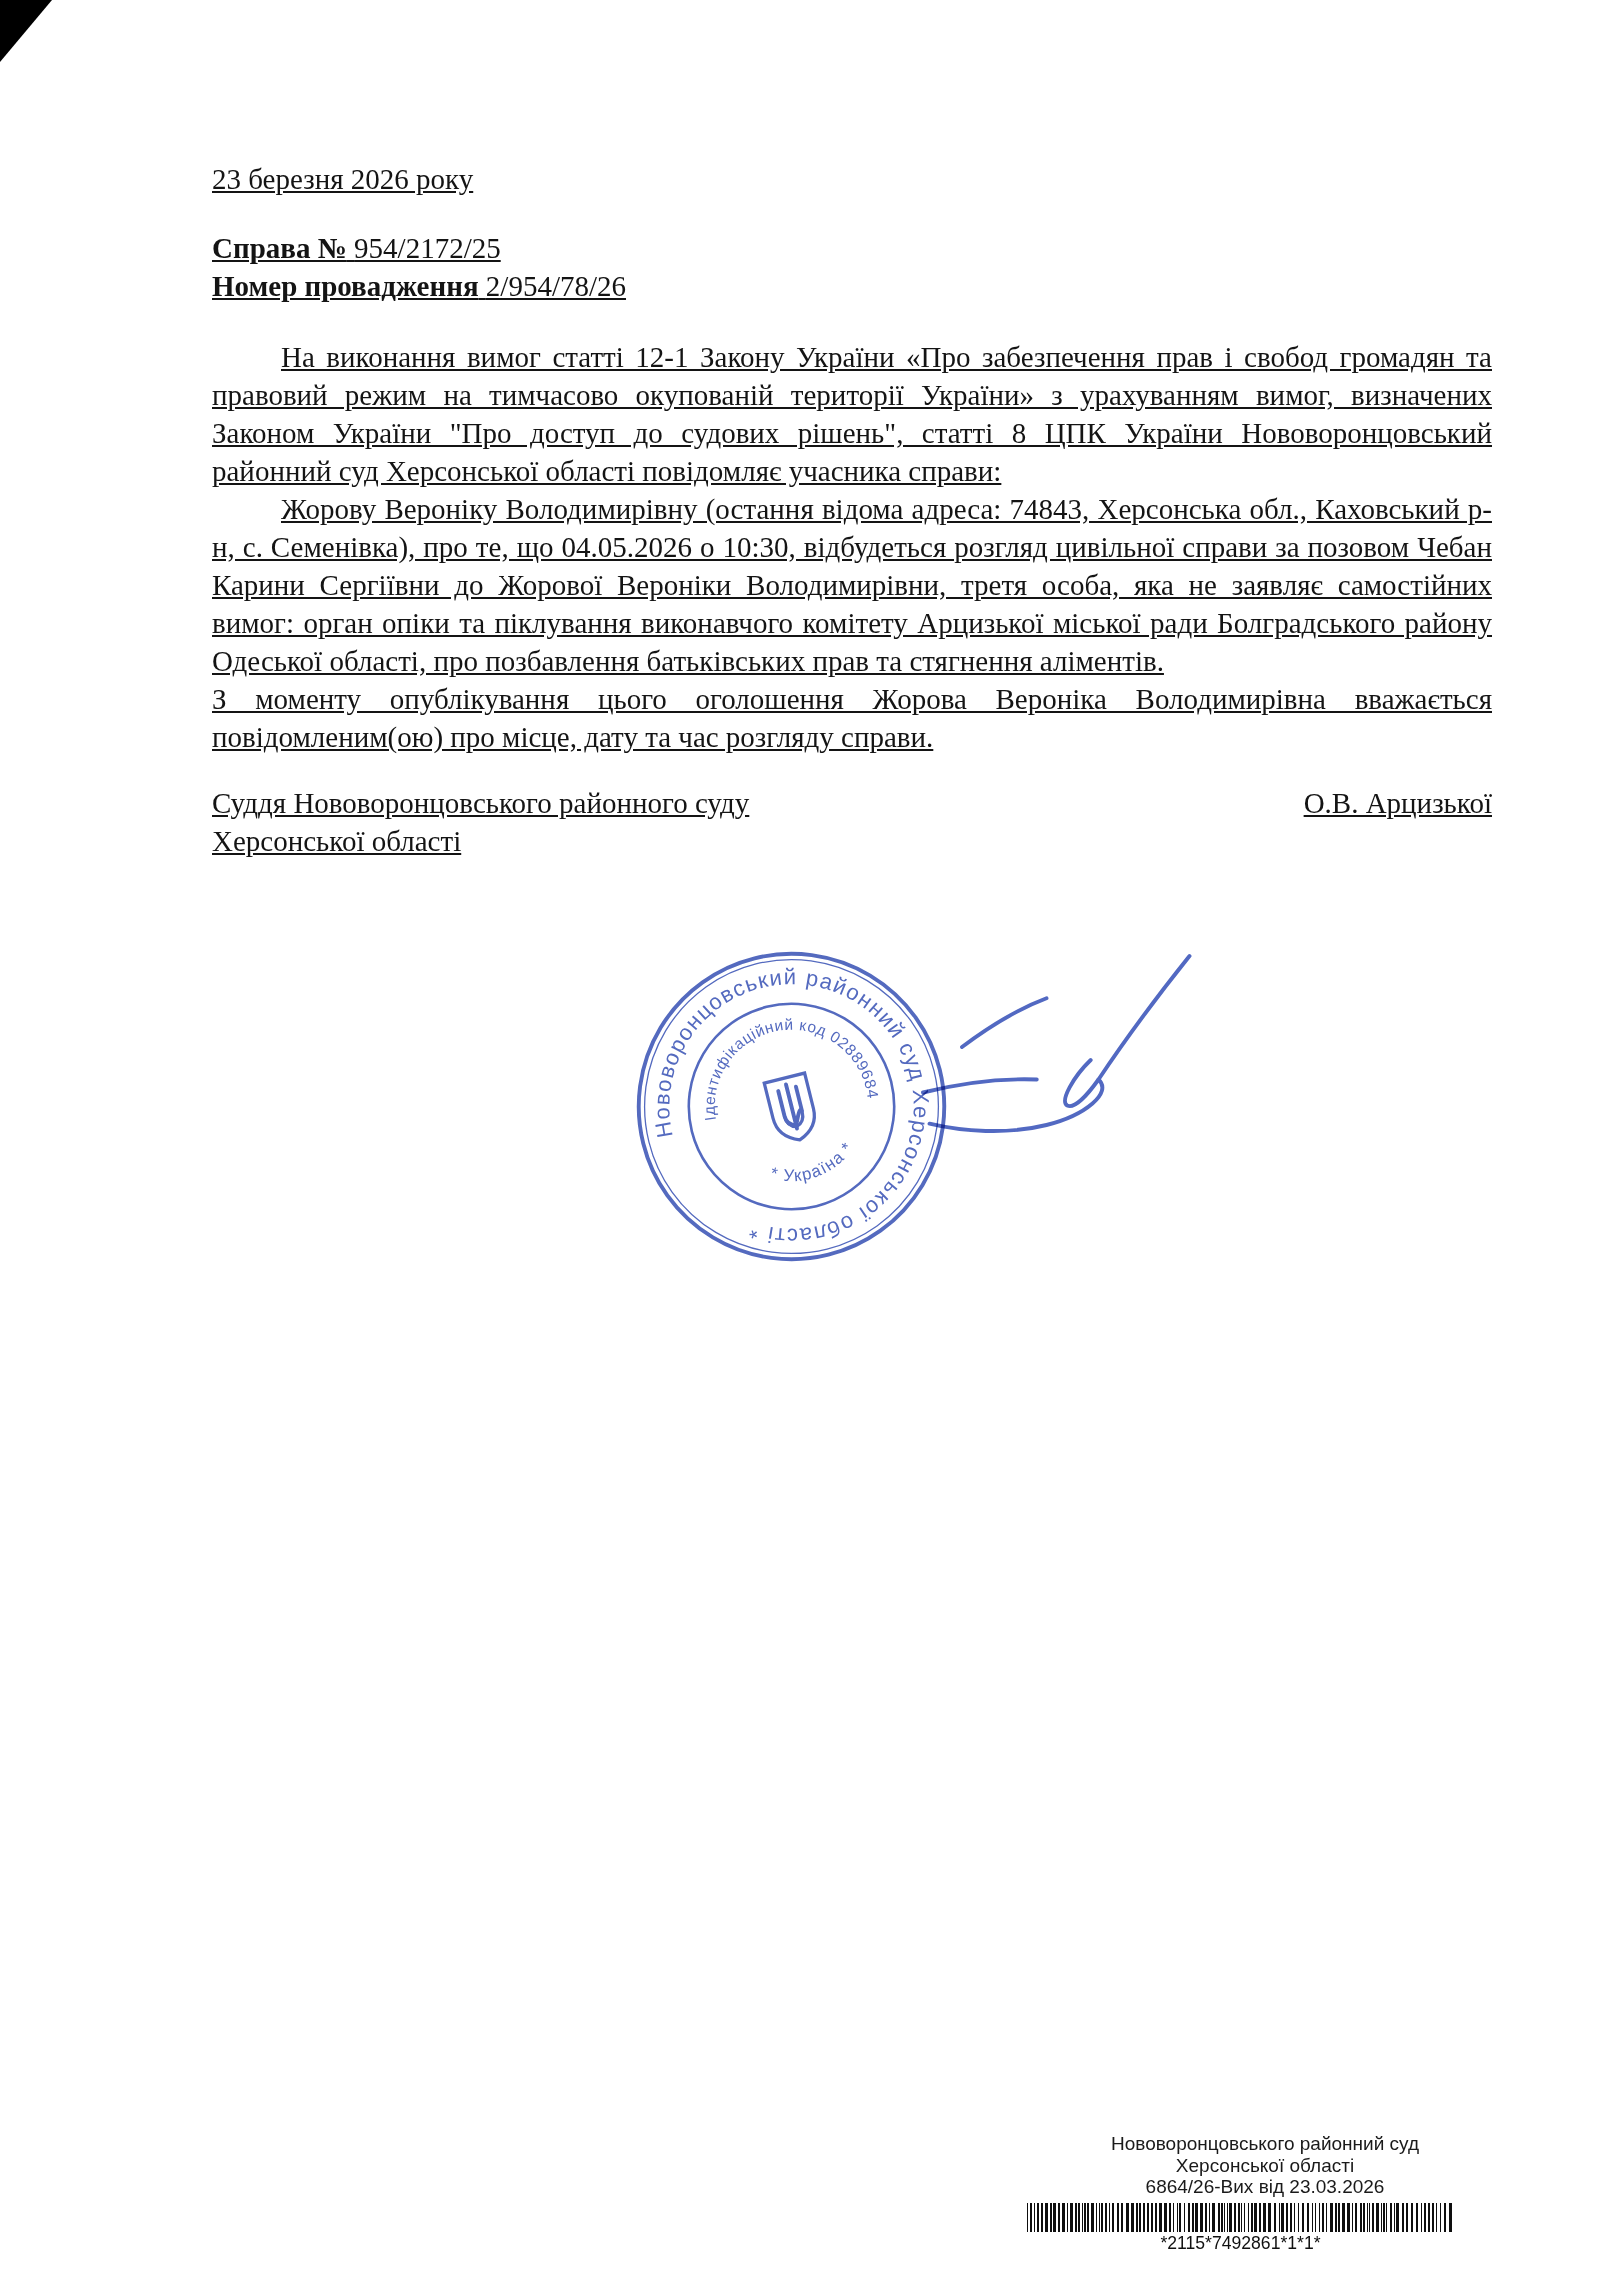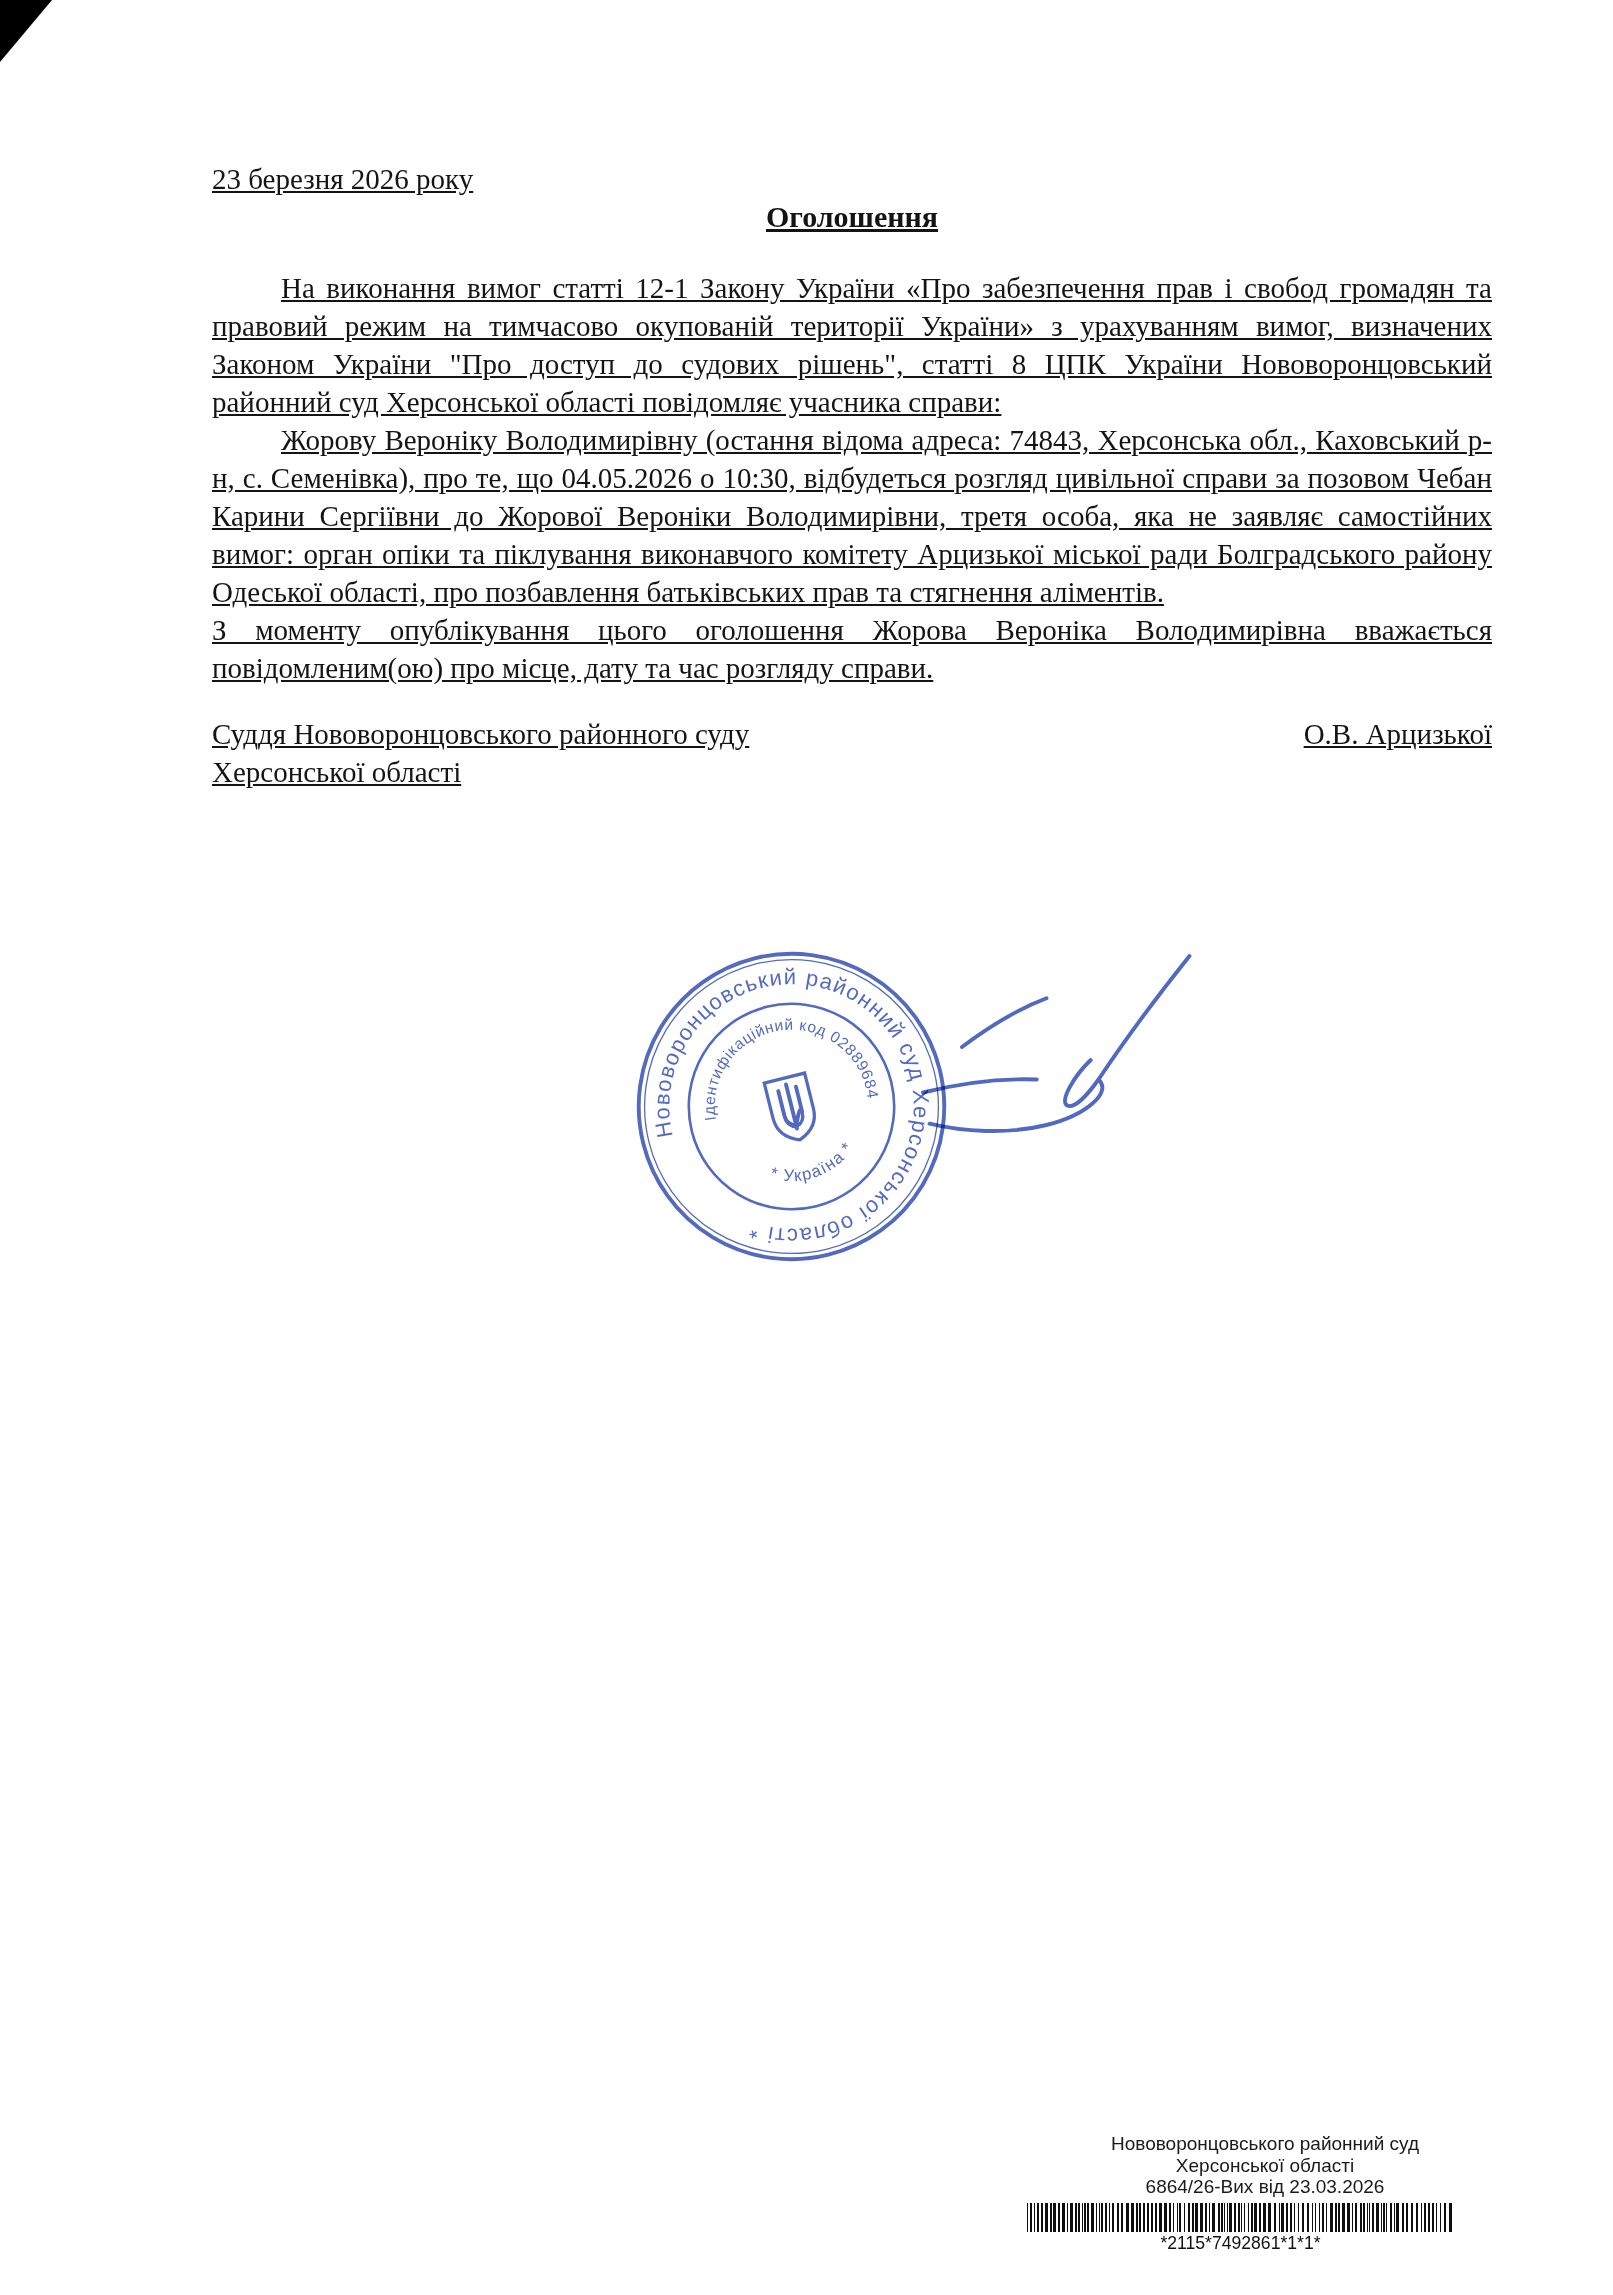"Оголошення" p.doc-title { html: <p>Оголошення</p> -> none }
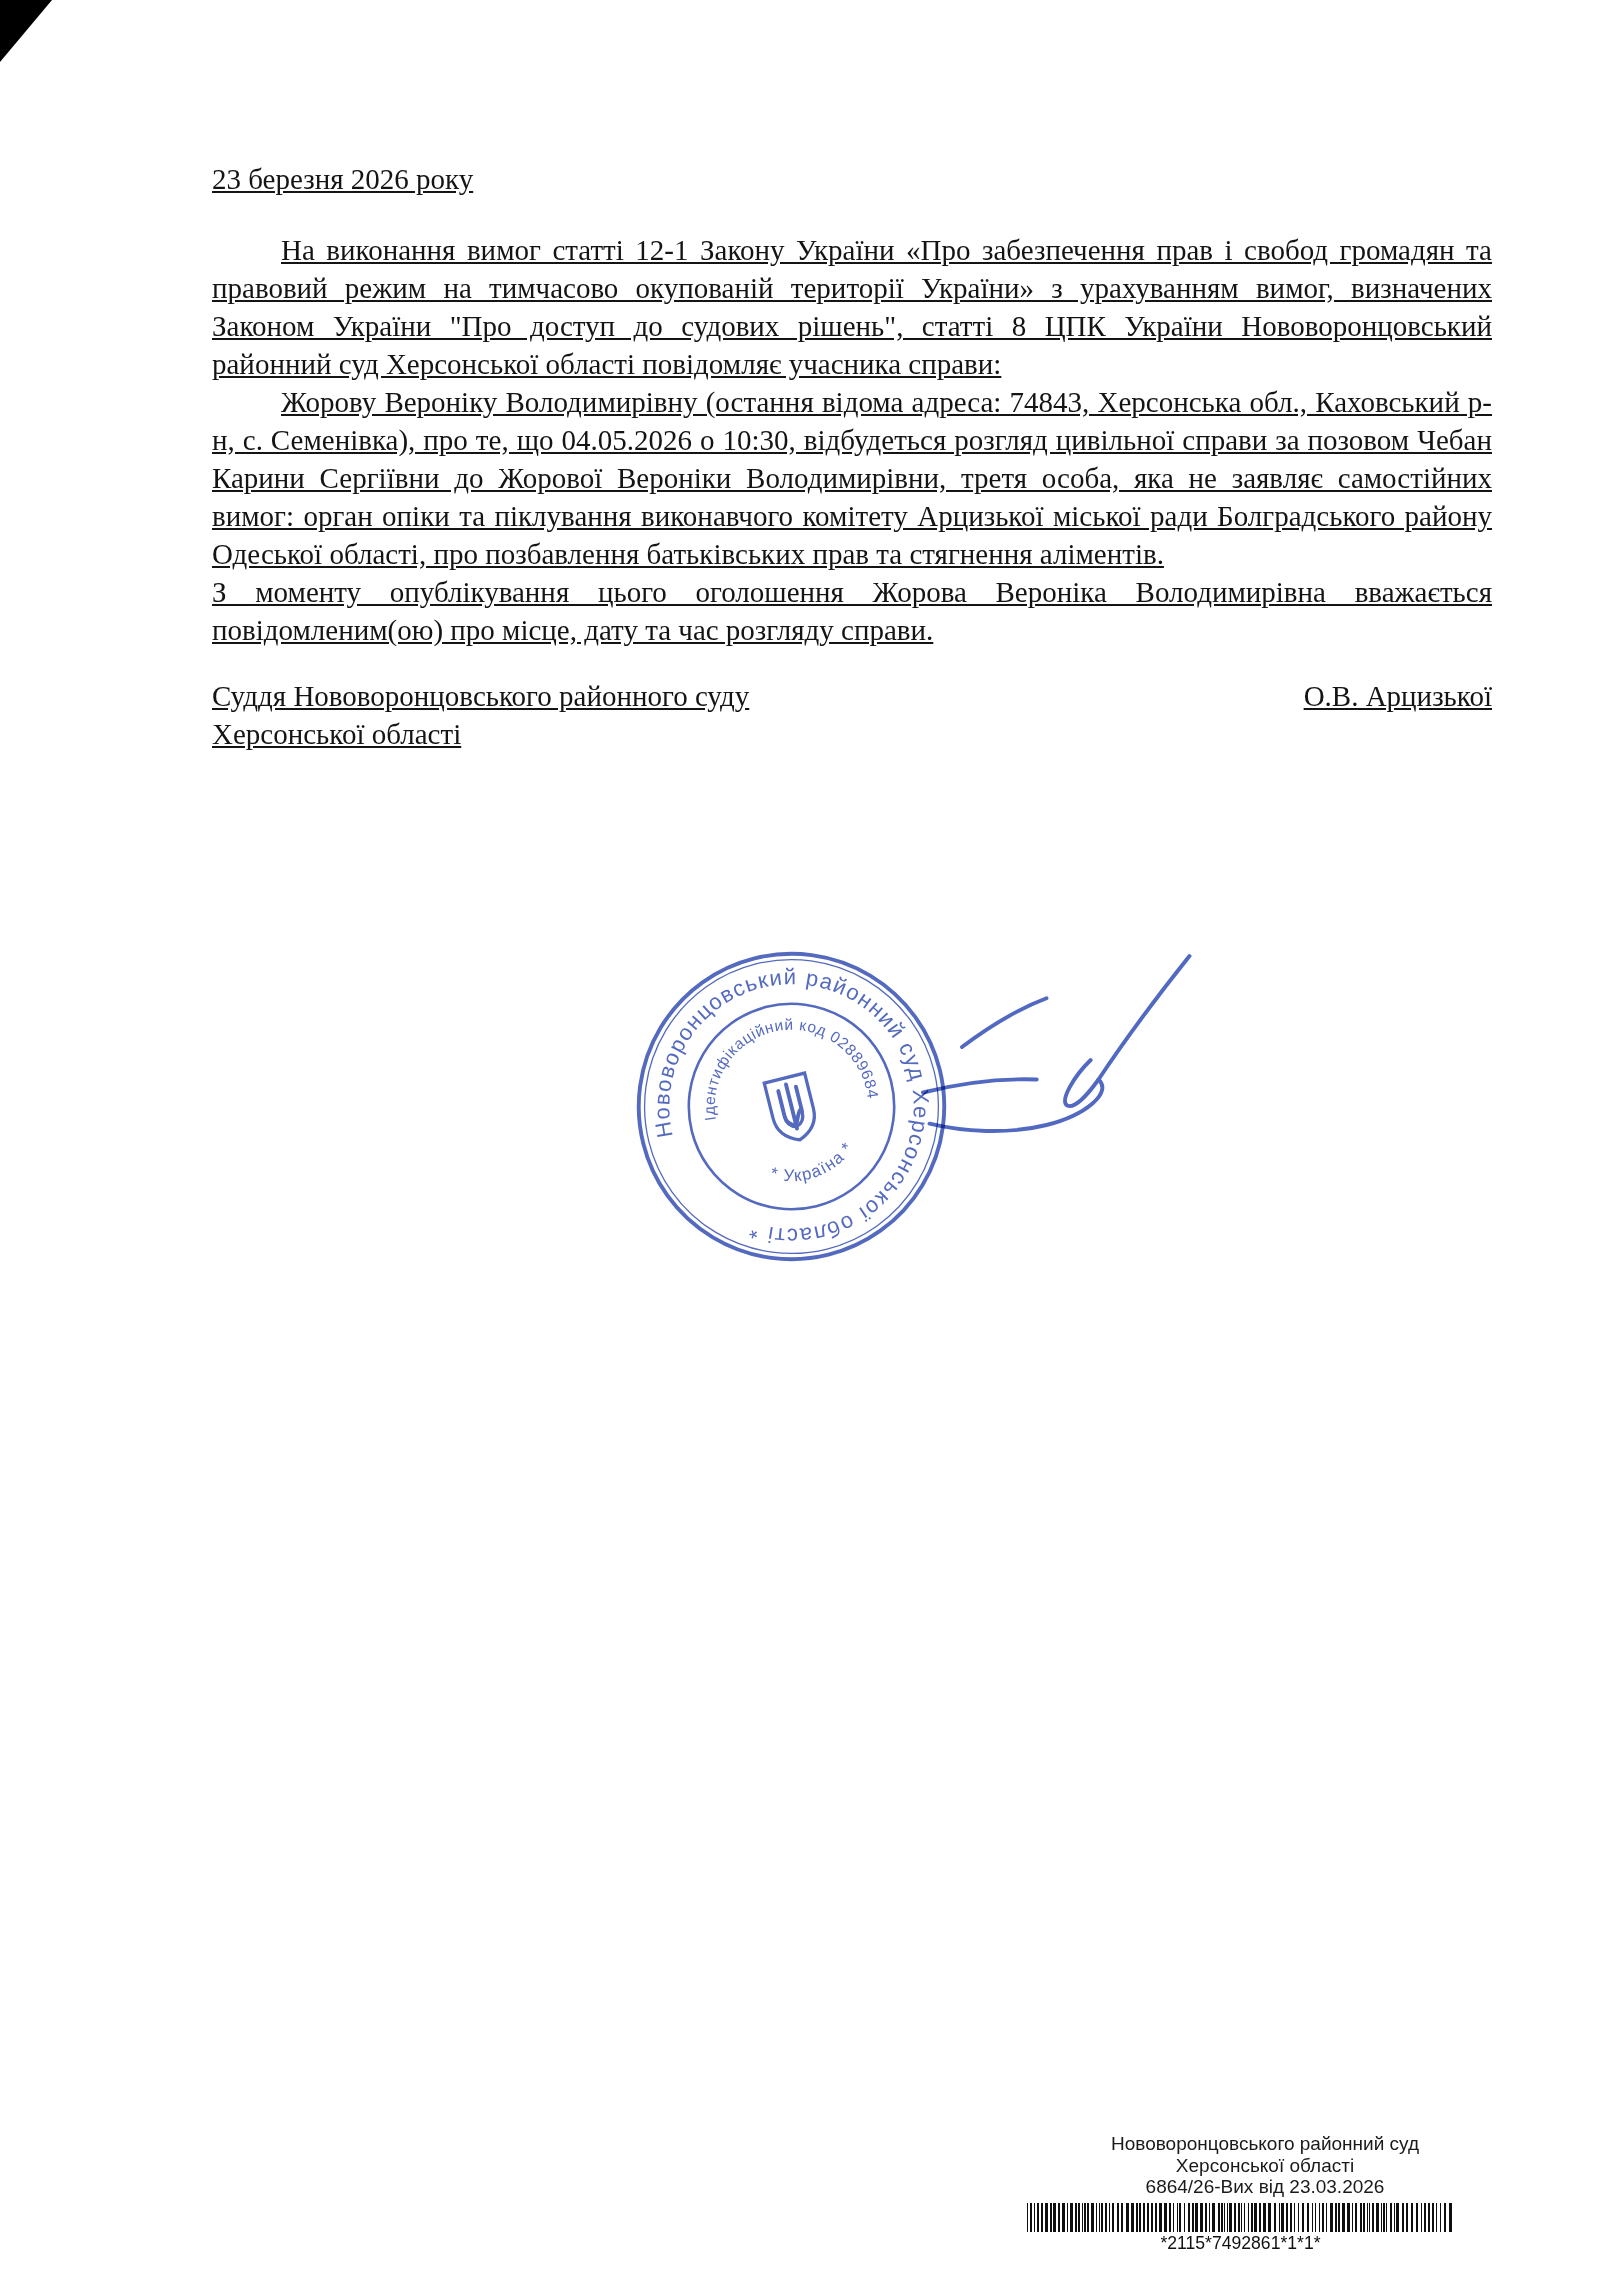"Справа № 954/2172/25" div.case-block { html: none -> <div> <p><span>Справа №</span>&nbsp;<span>954/2172/25</span></p> <p><span>Номер провадження</span>&nbsp;<span>2/954/78/26</span></p> </div> }
